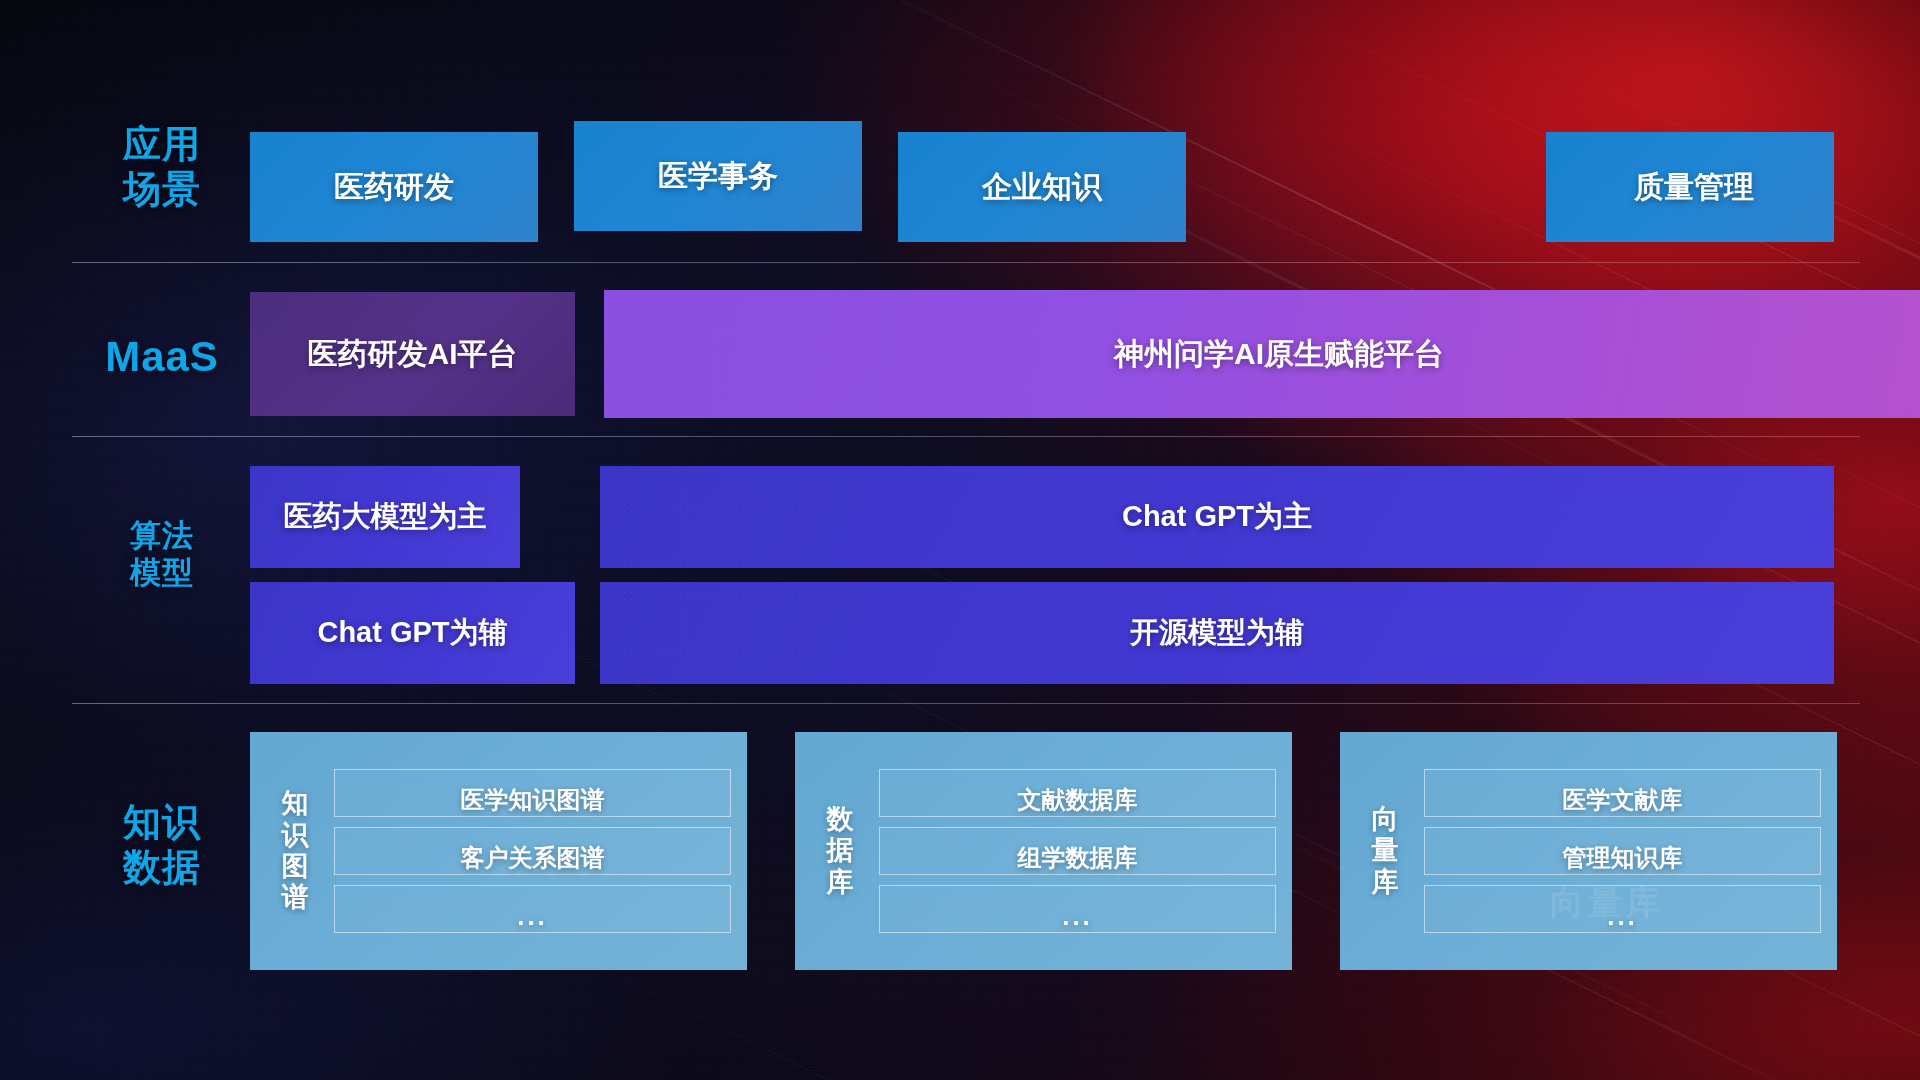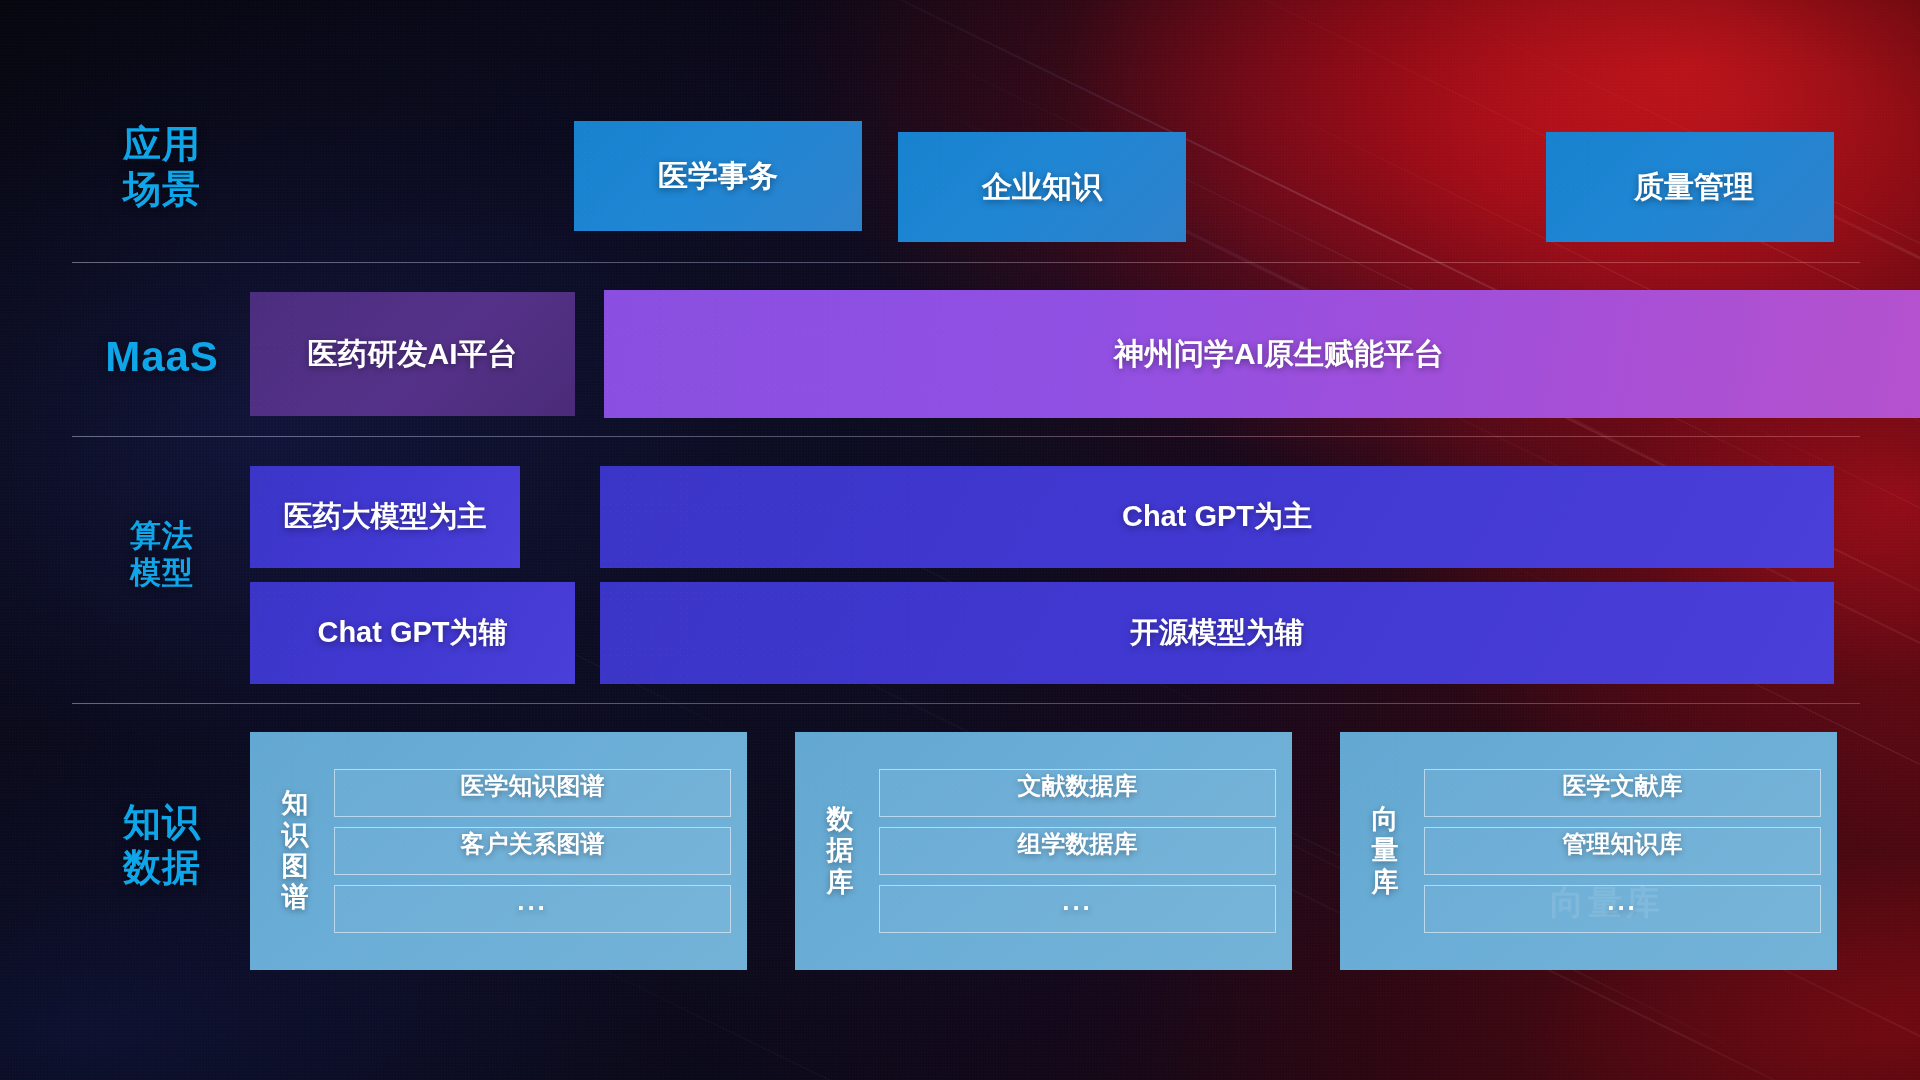"医药研发" div.card { html: none -> <div> <span>医药研发</span> </div> }
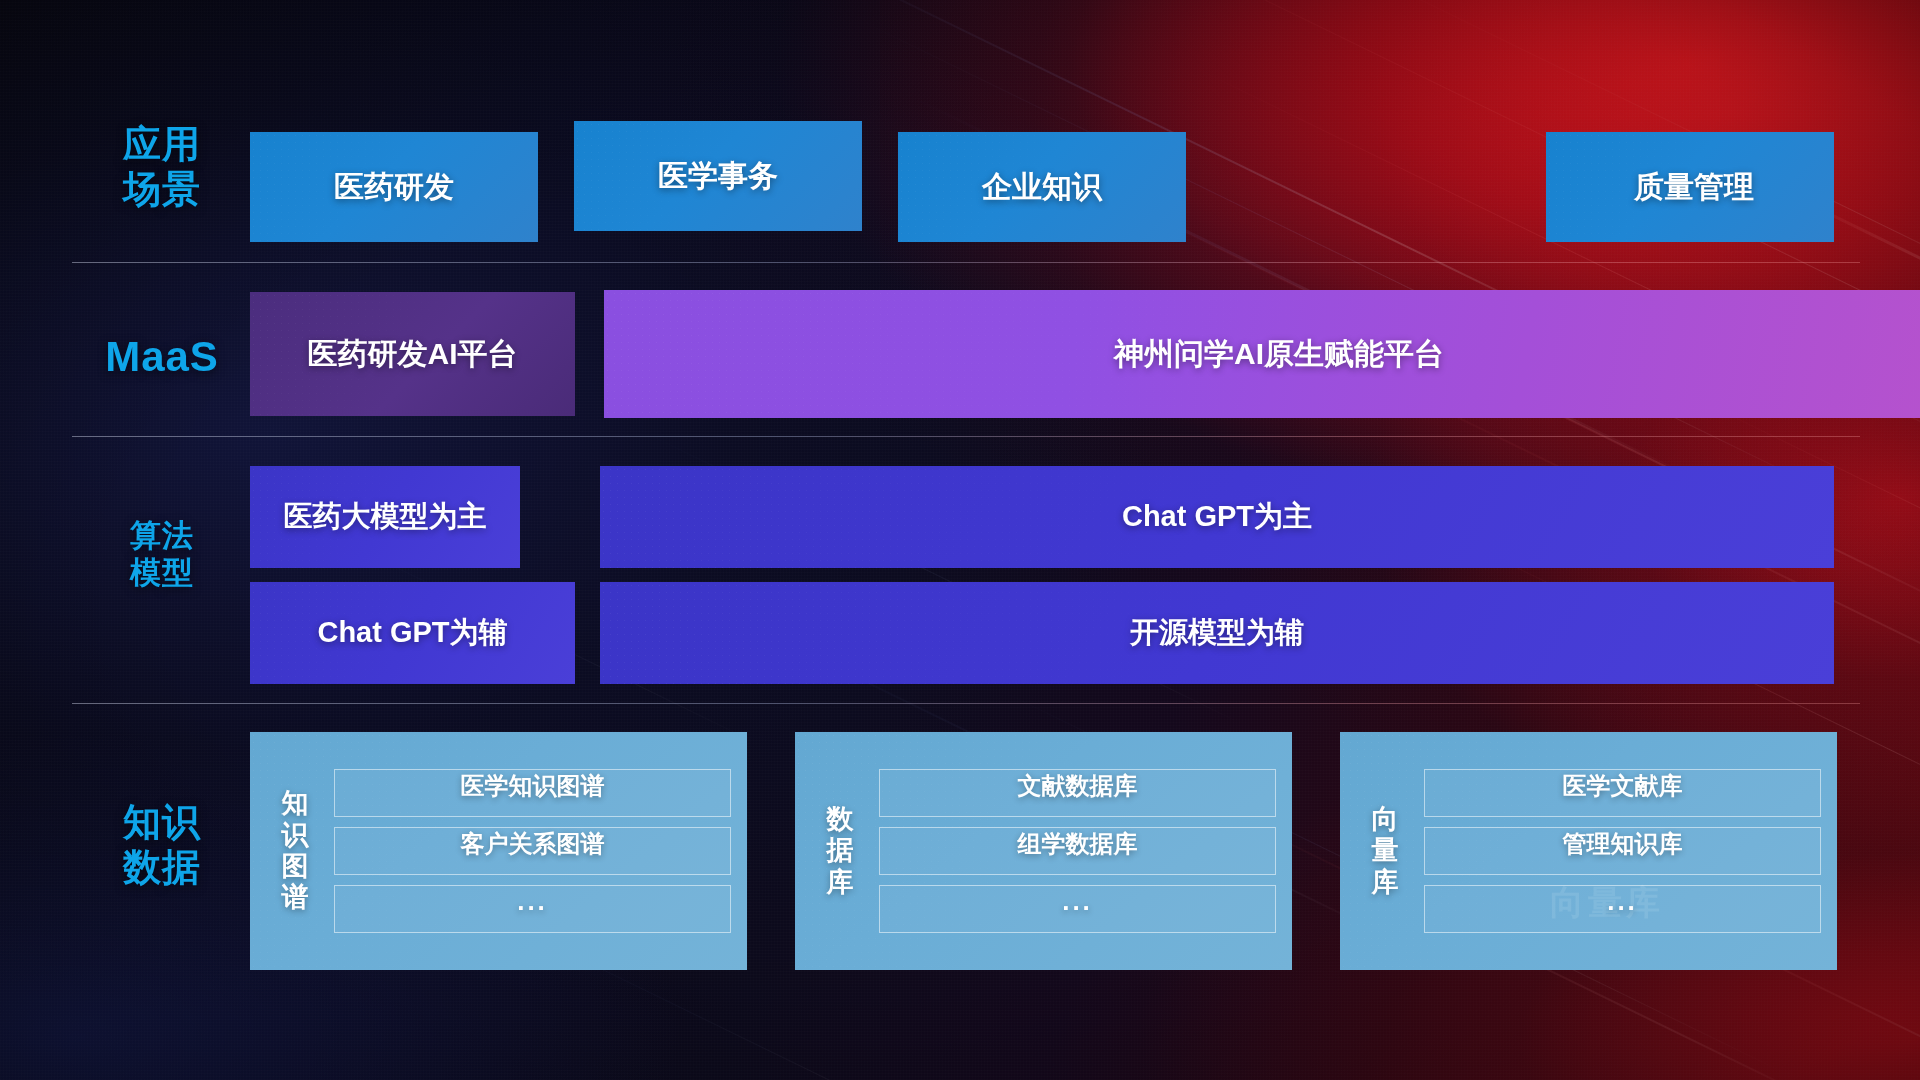"医学知识图谱" .kitem { align-items: flex-start -> flex-end }
